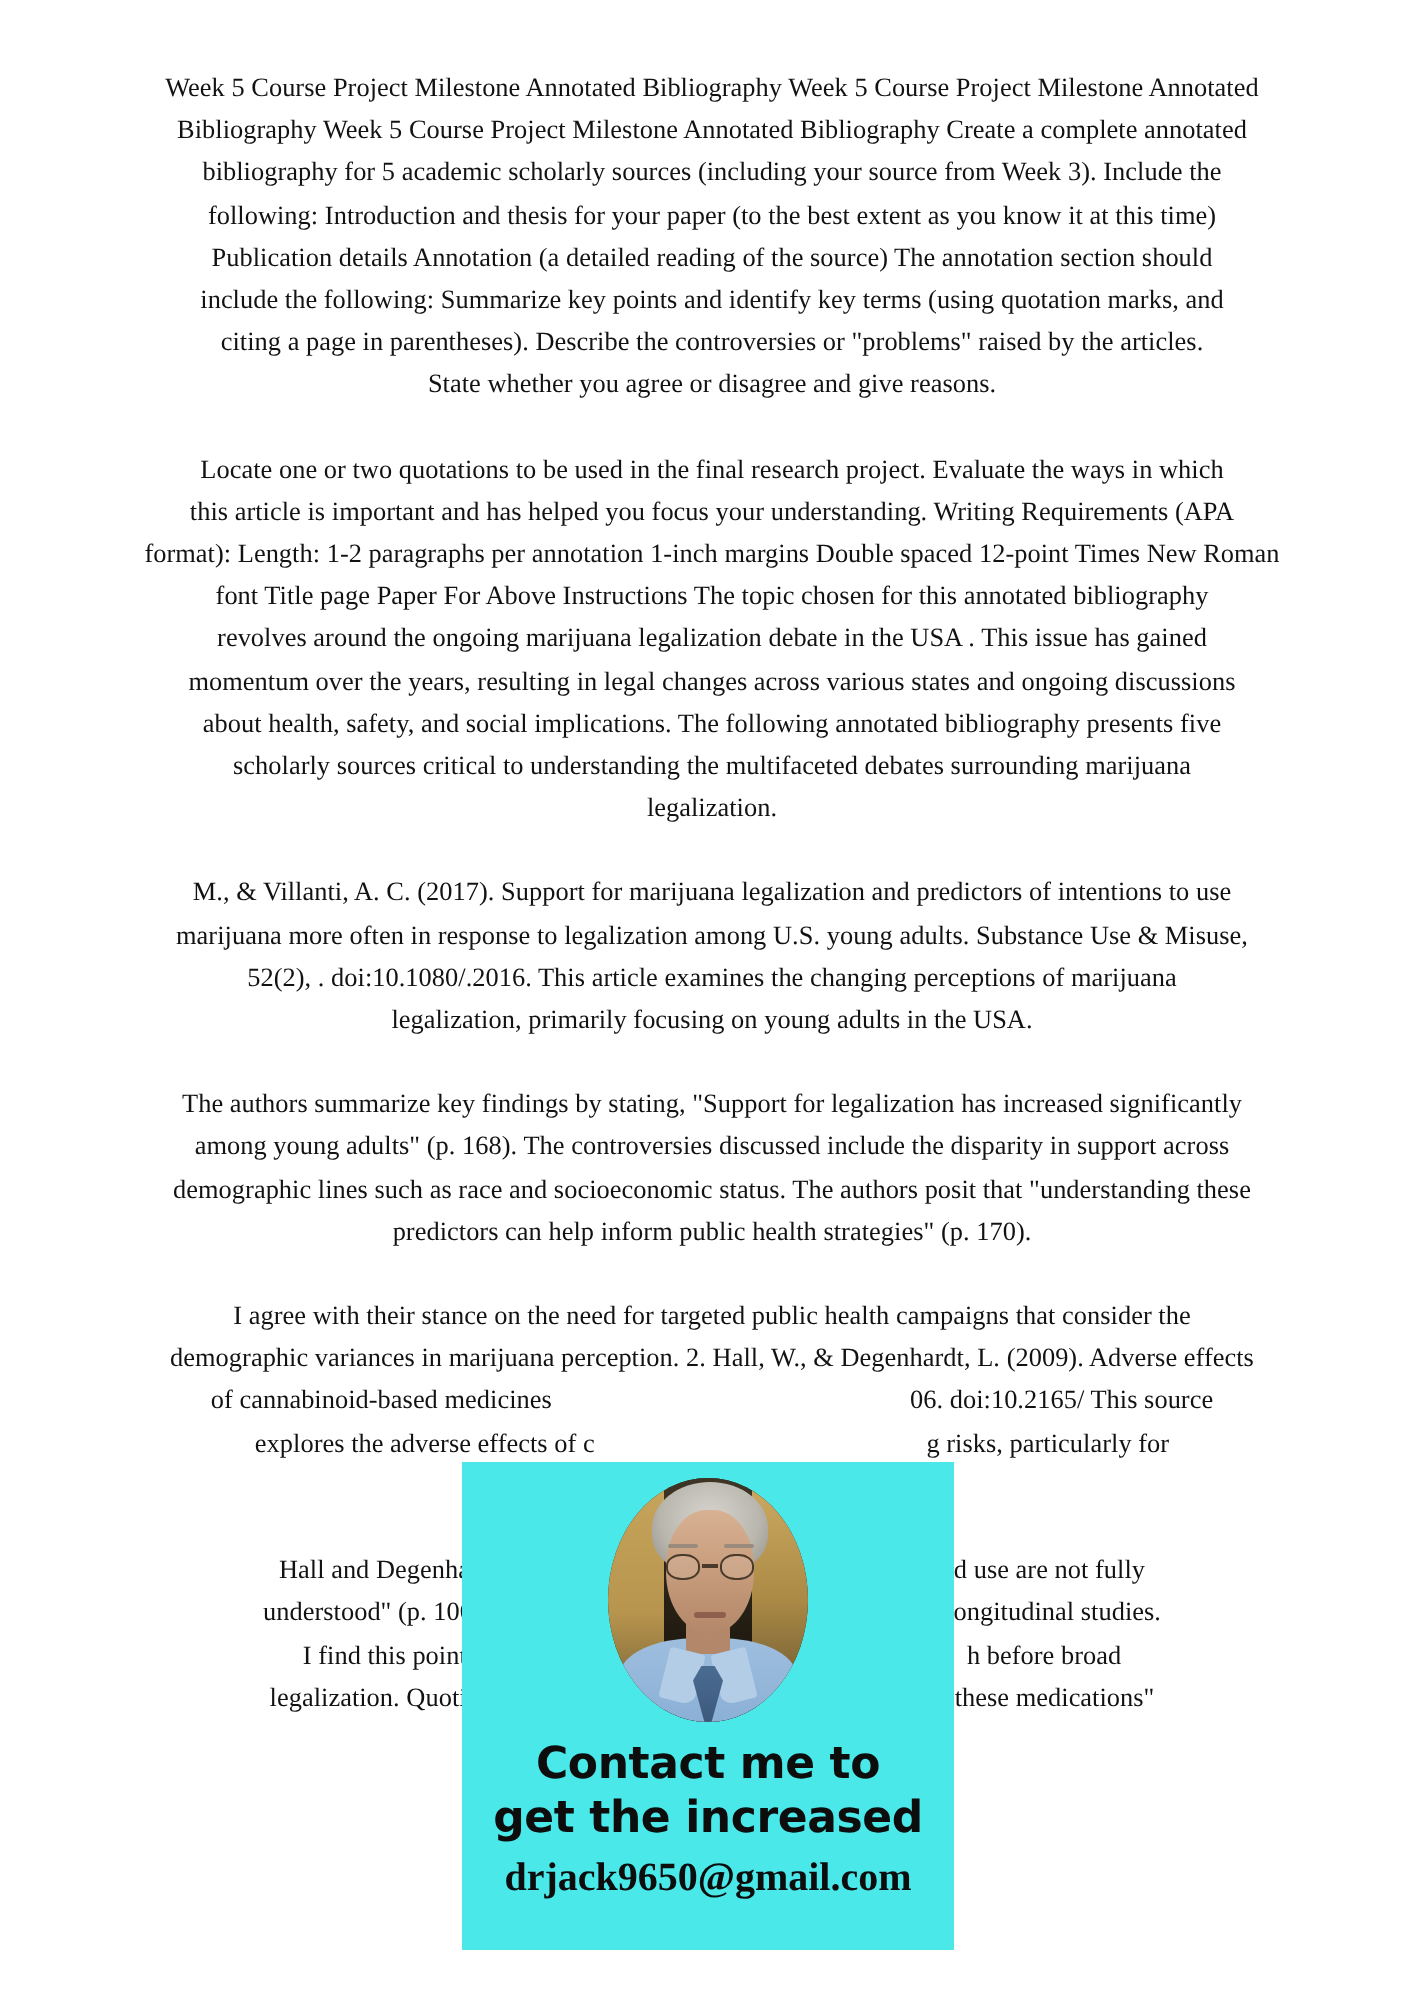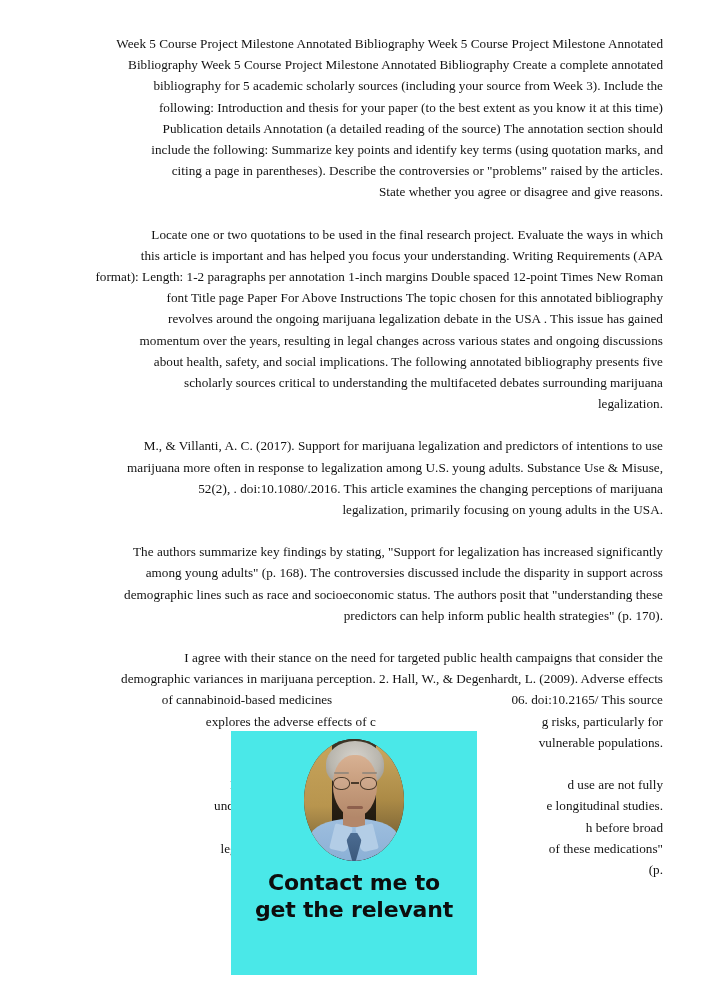"Week 5 Course Project Milestone" .para { text-align: right -> center }
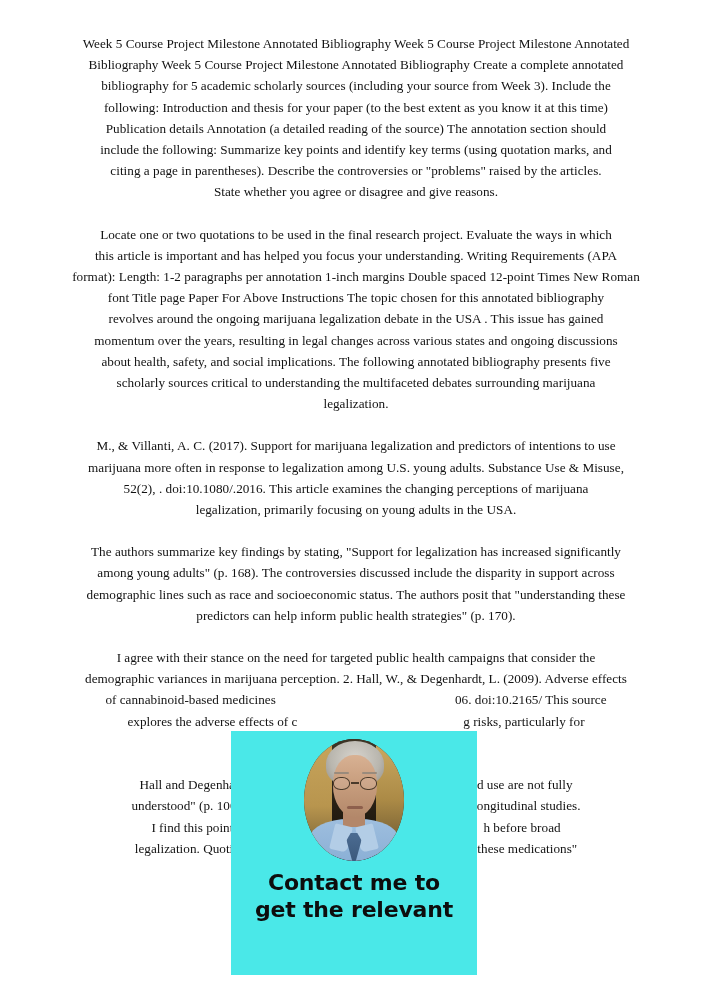"get the relevant" div.promo-line { text: relevant -> increased }
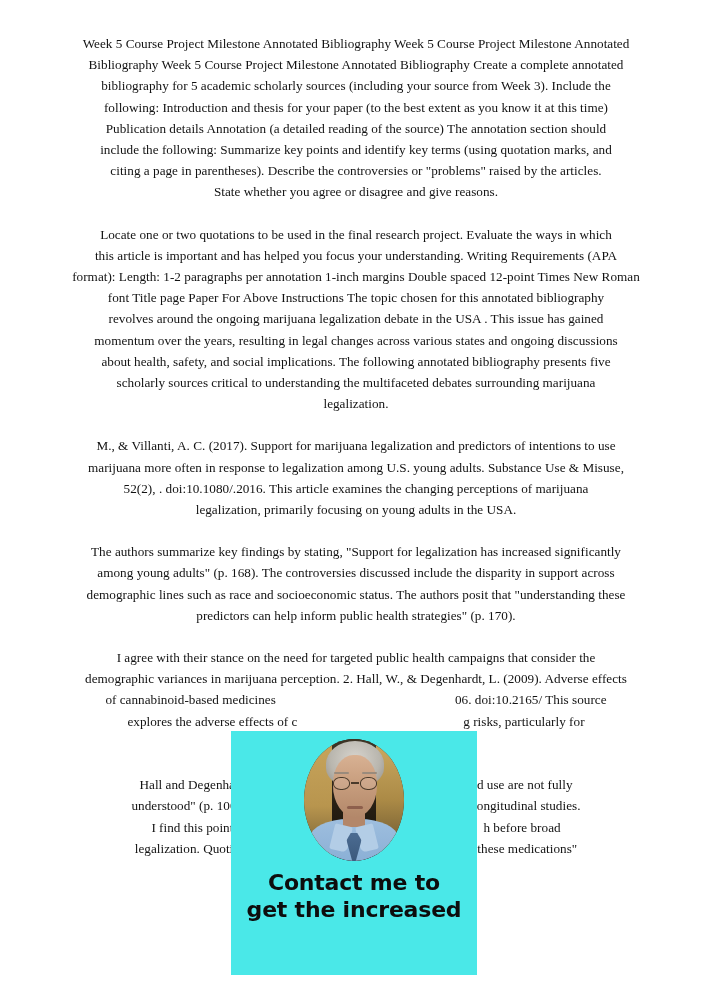"drjack9650@gmail.com" div { html: none -> <div>drjack9650@gmail.com</div> }
